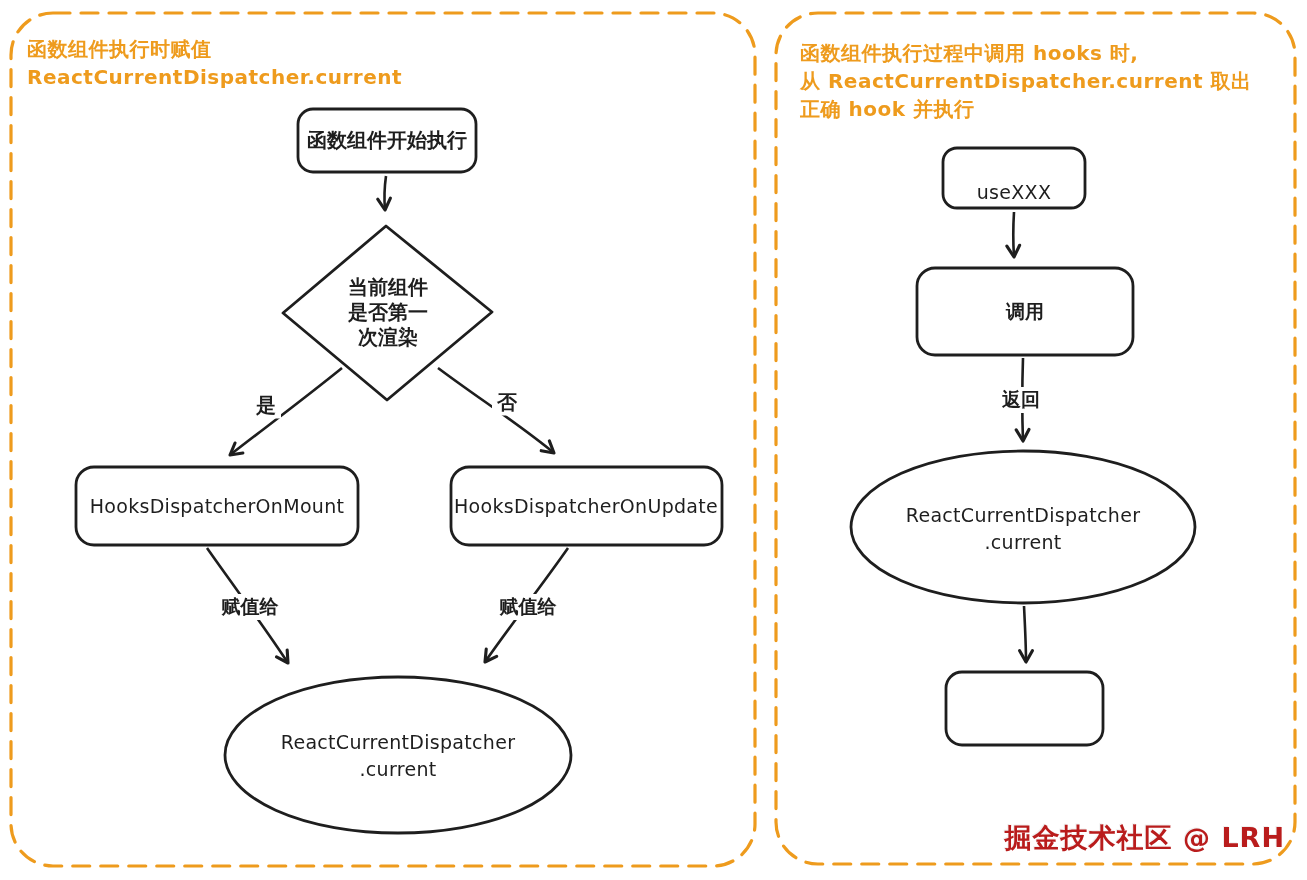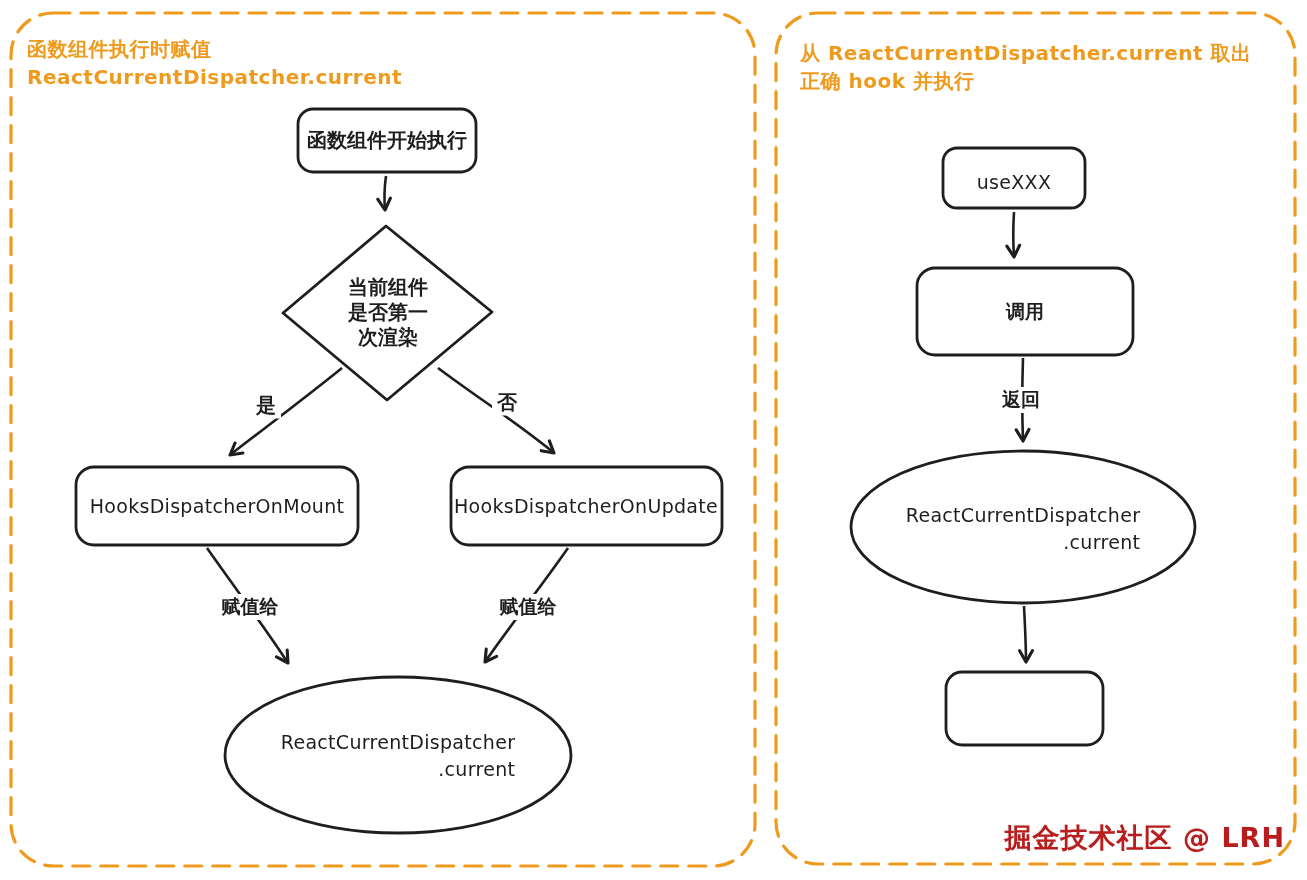"函数组件执行过程中调用 hooks 时," div { html: none -> <div>函数组件执行过程中调用 hooks 时,</div> }
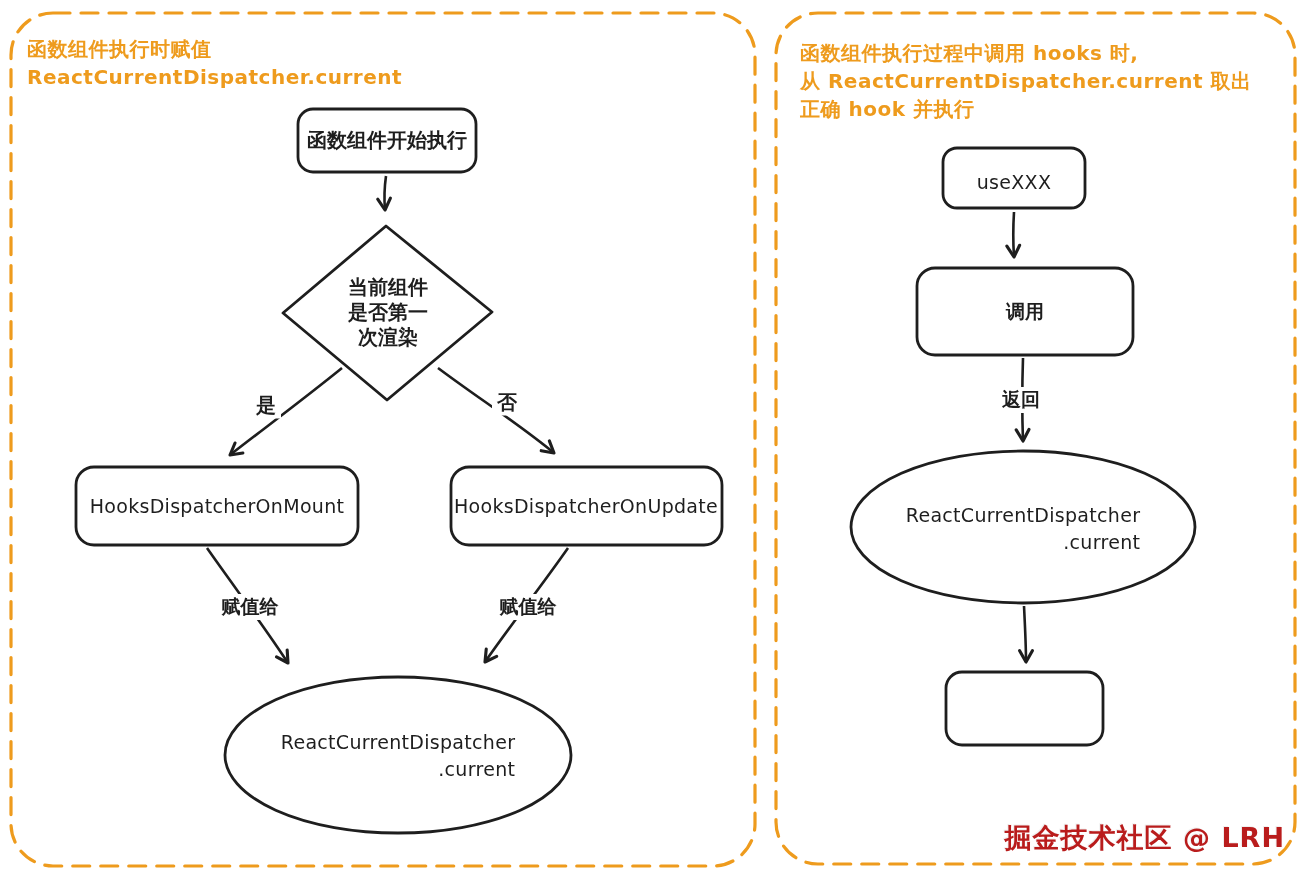"useXXX" div.label { top: 182px -> 192px }
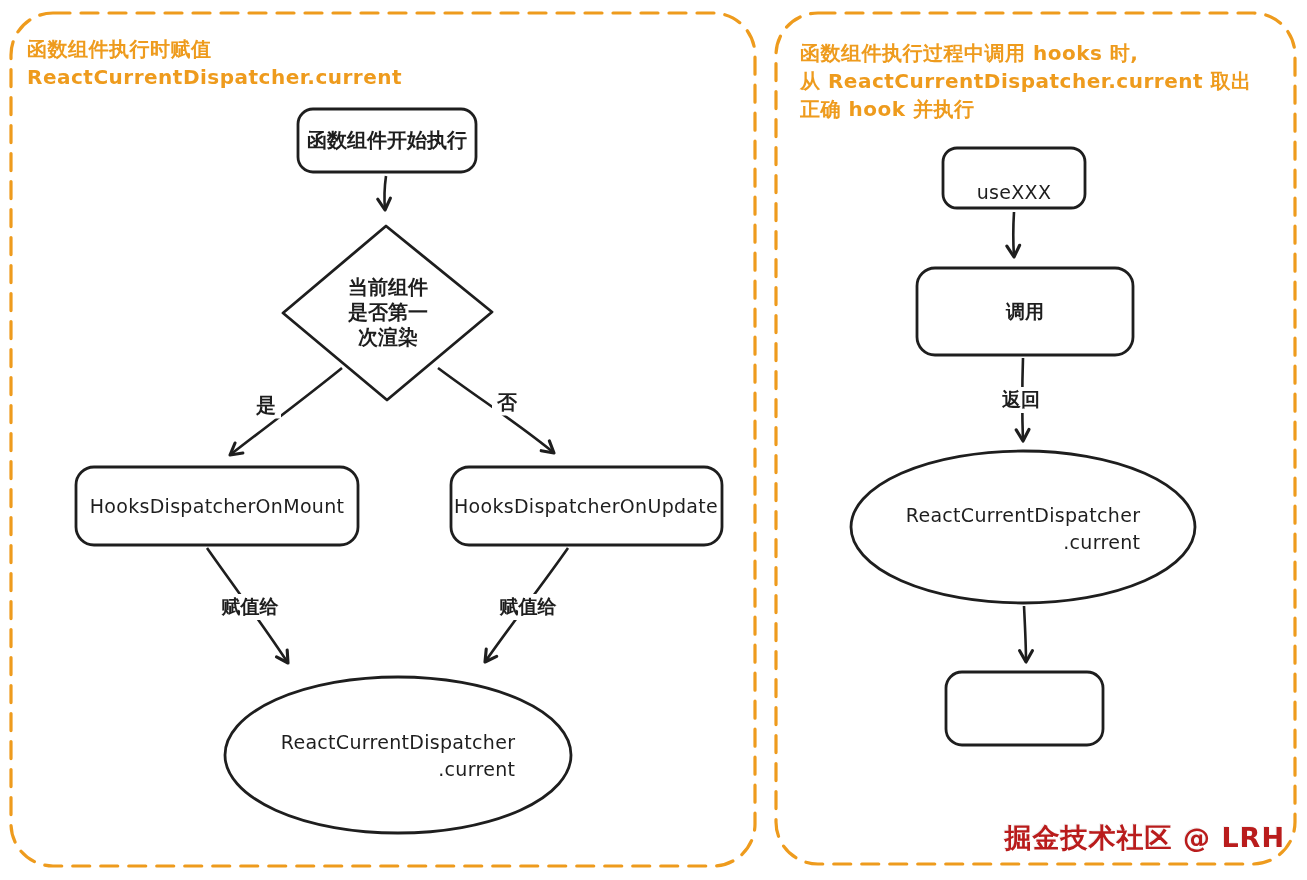"ReactCurrentDispatcher" .node-label-2 { text-align: right -> none }
